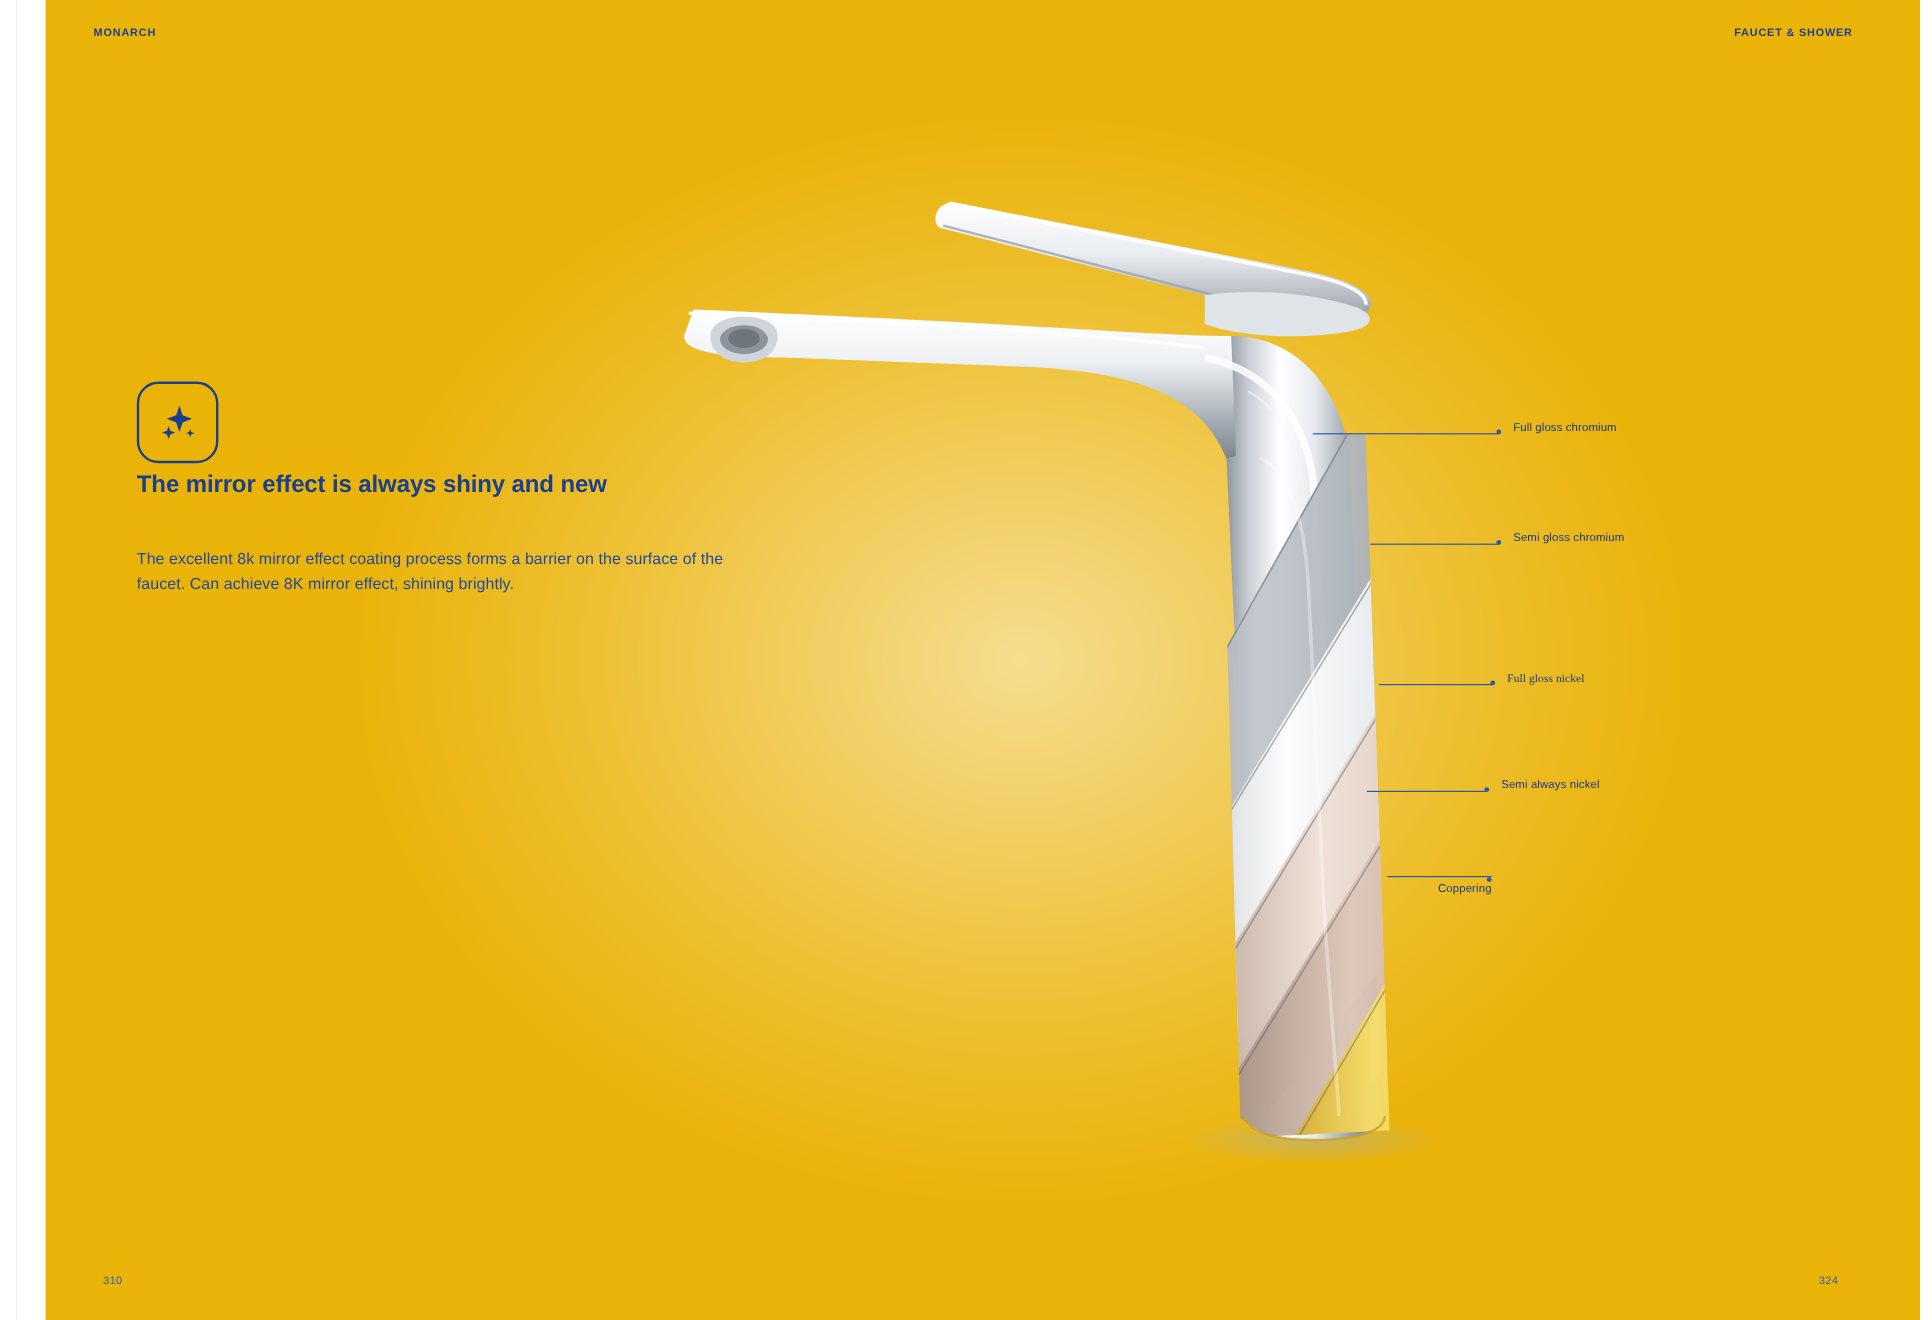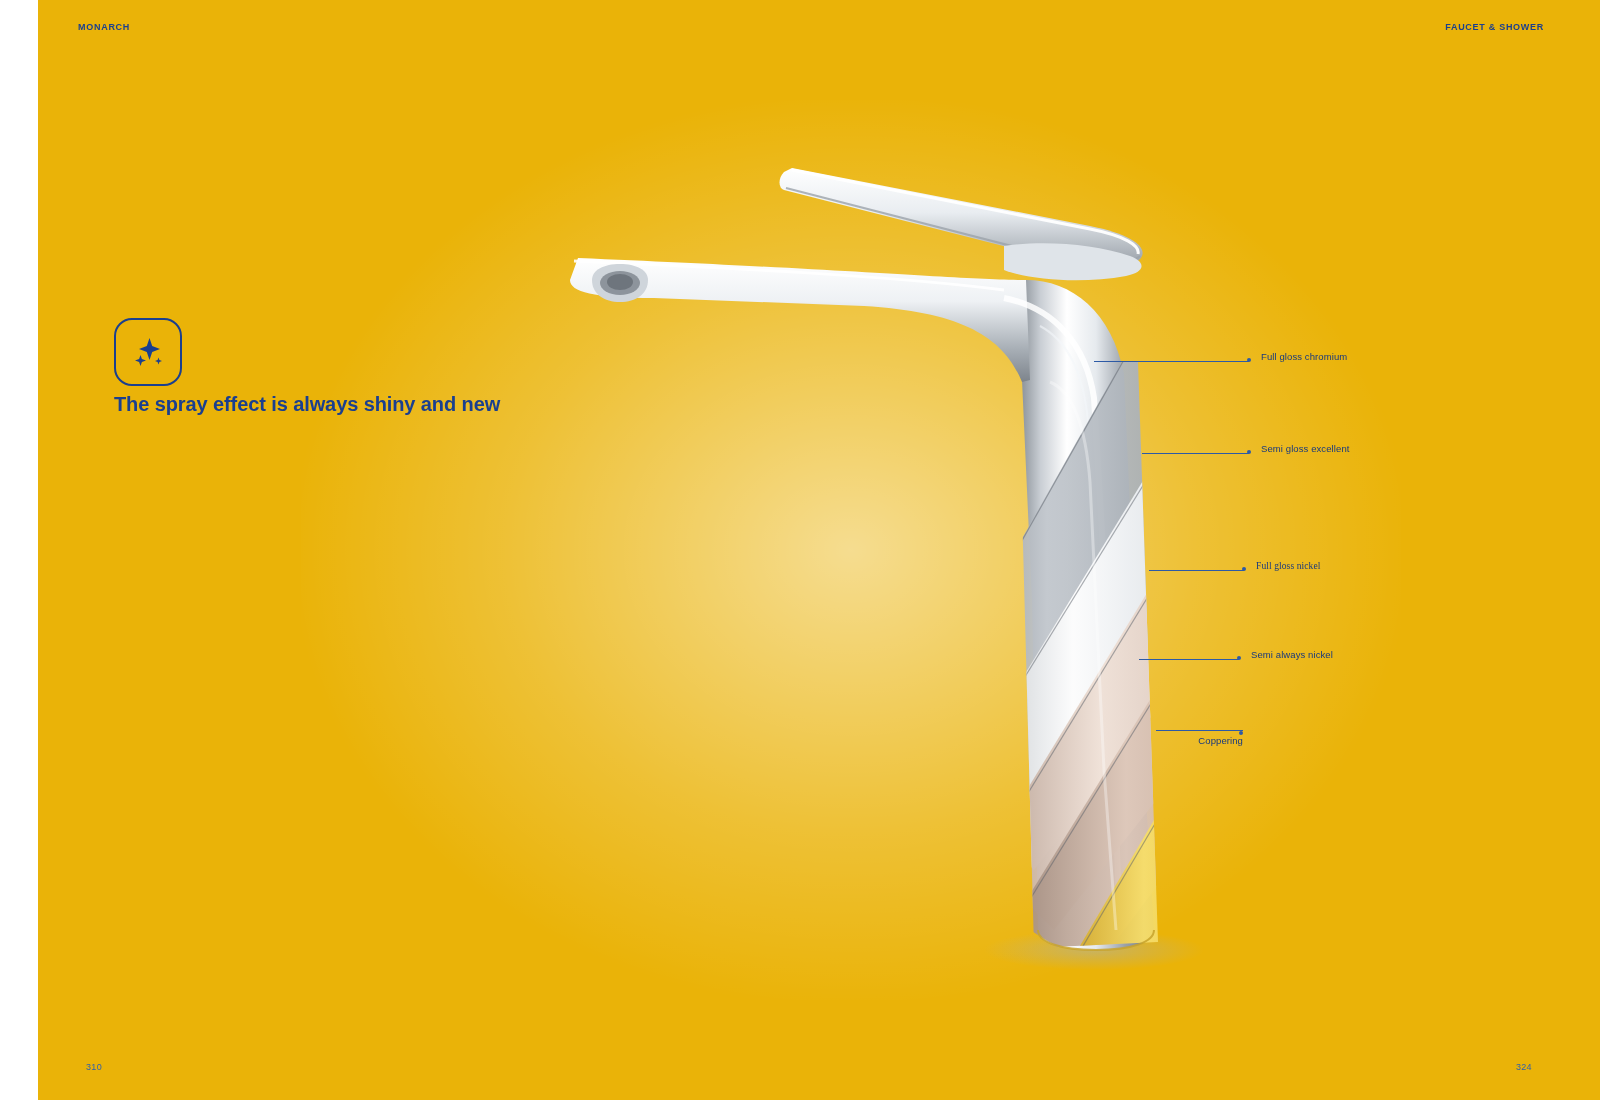"The spray effect is always" h2.subtitle { text: spray -> mirror }
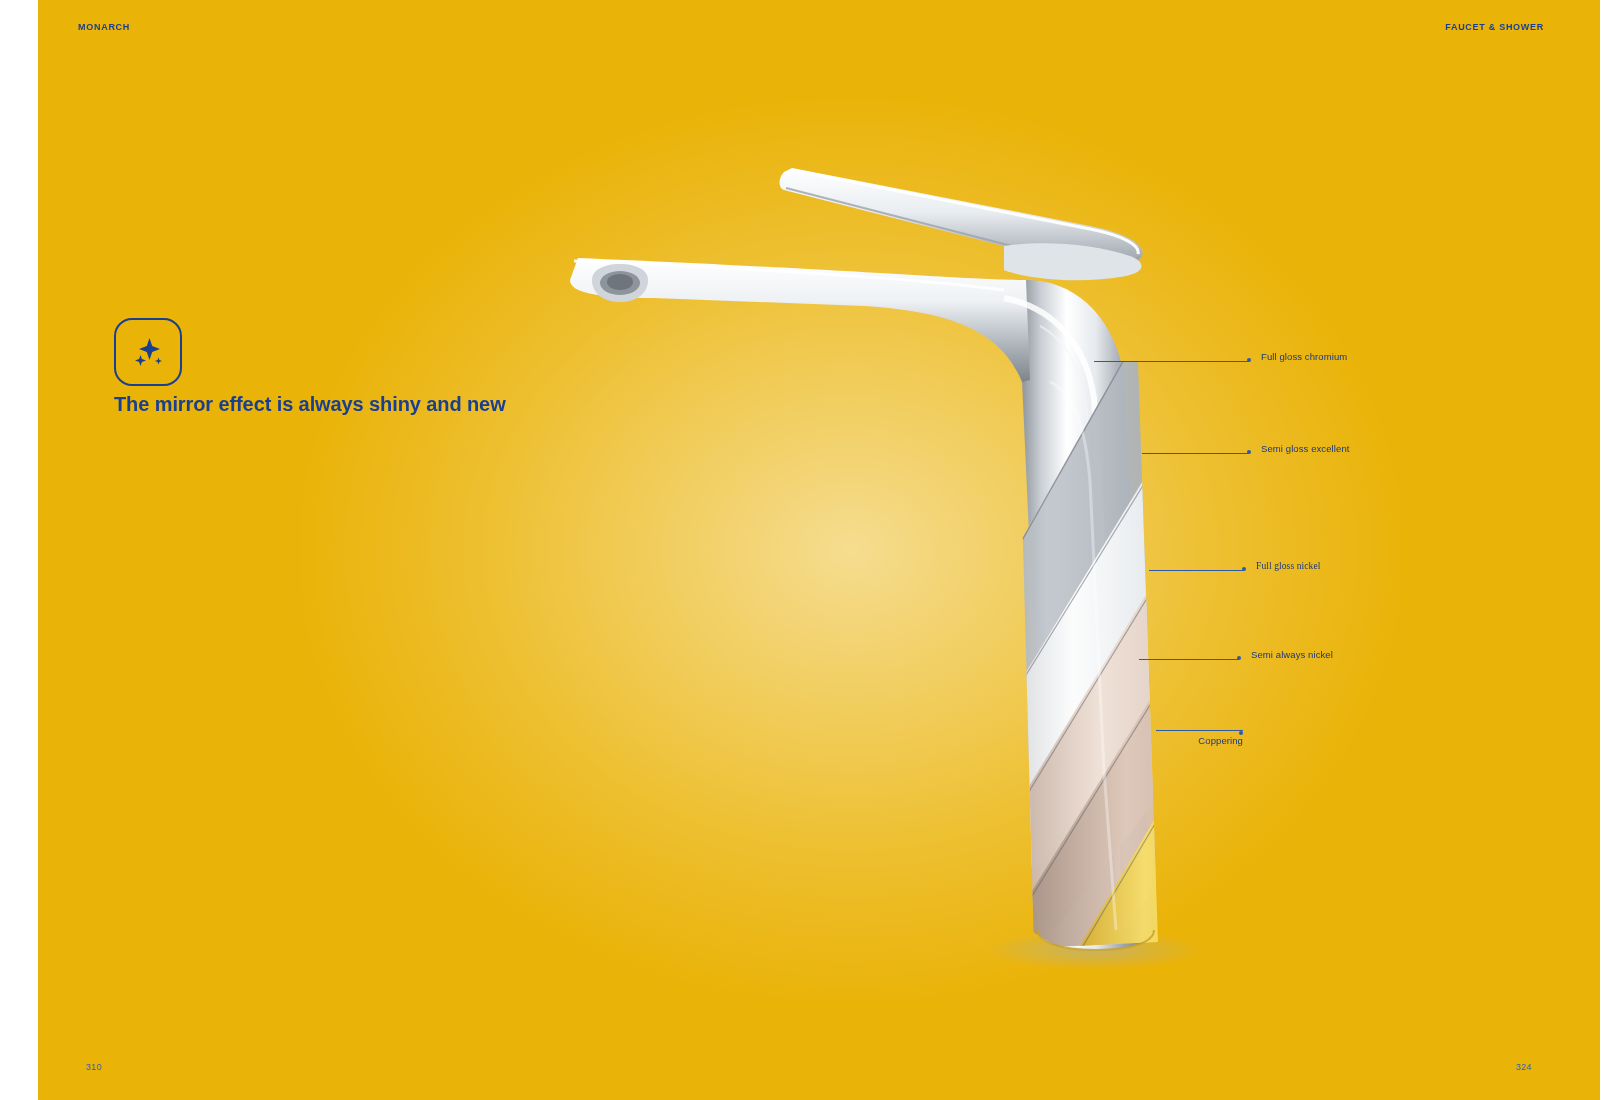"Semi gloss excellent" span.label { text: excellent -> chromium }
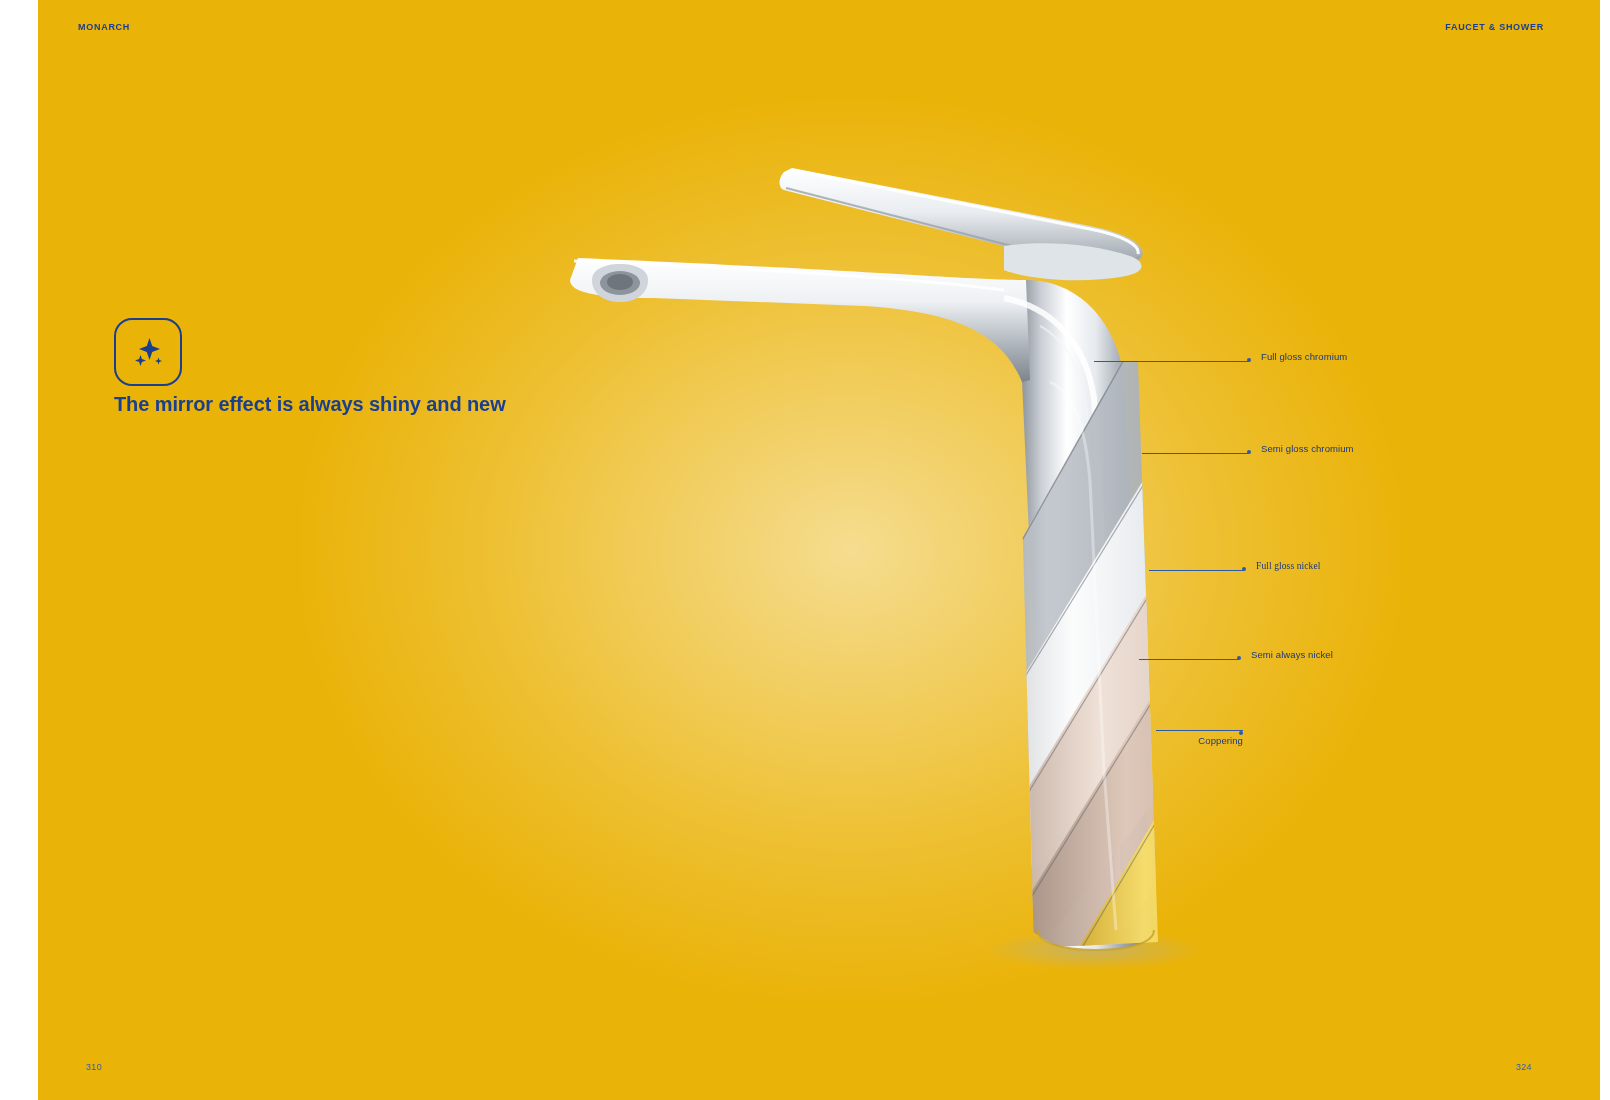"The excellent 8k mirror effect" p { html: none -> <p>The excellent 8k mirror effect coating process forms a barrier on the surface of the faucet. Can achieve 8K mirror effect, shining brightly.</p> }
